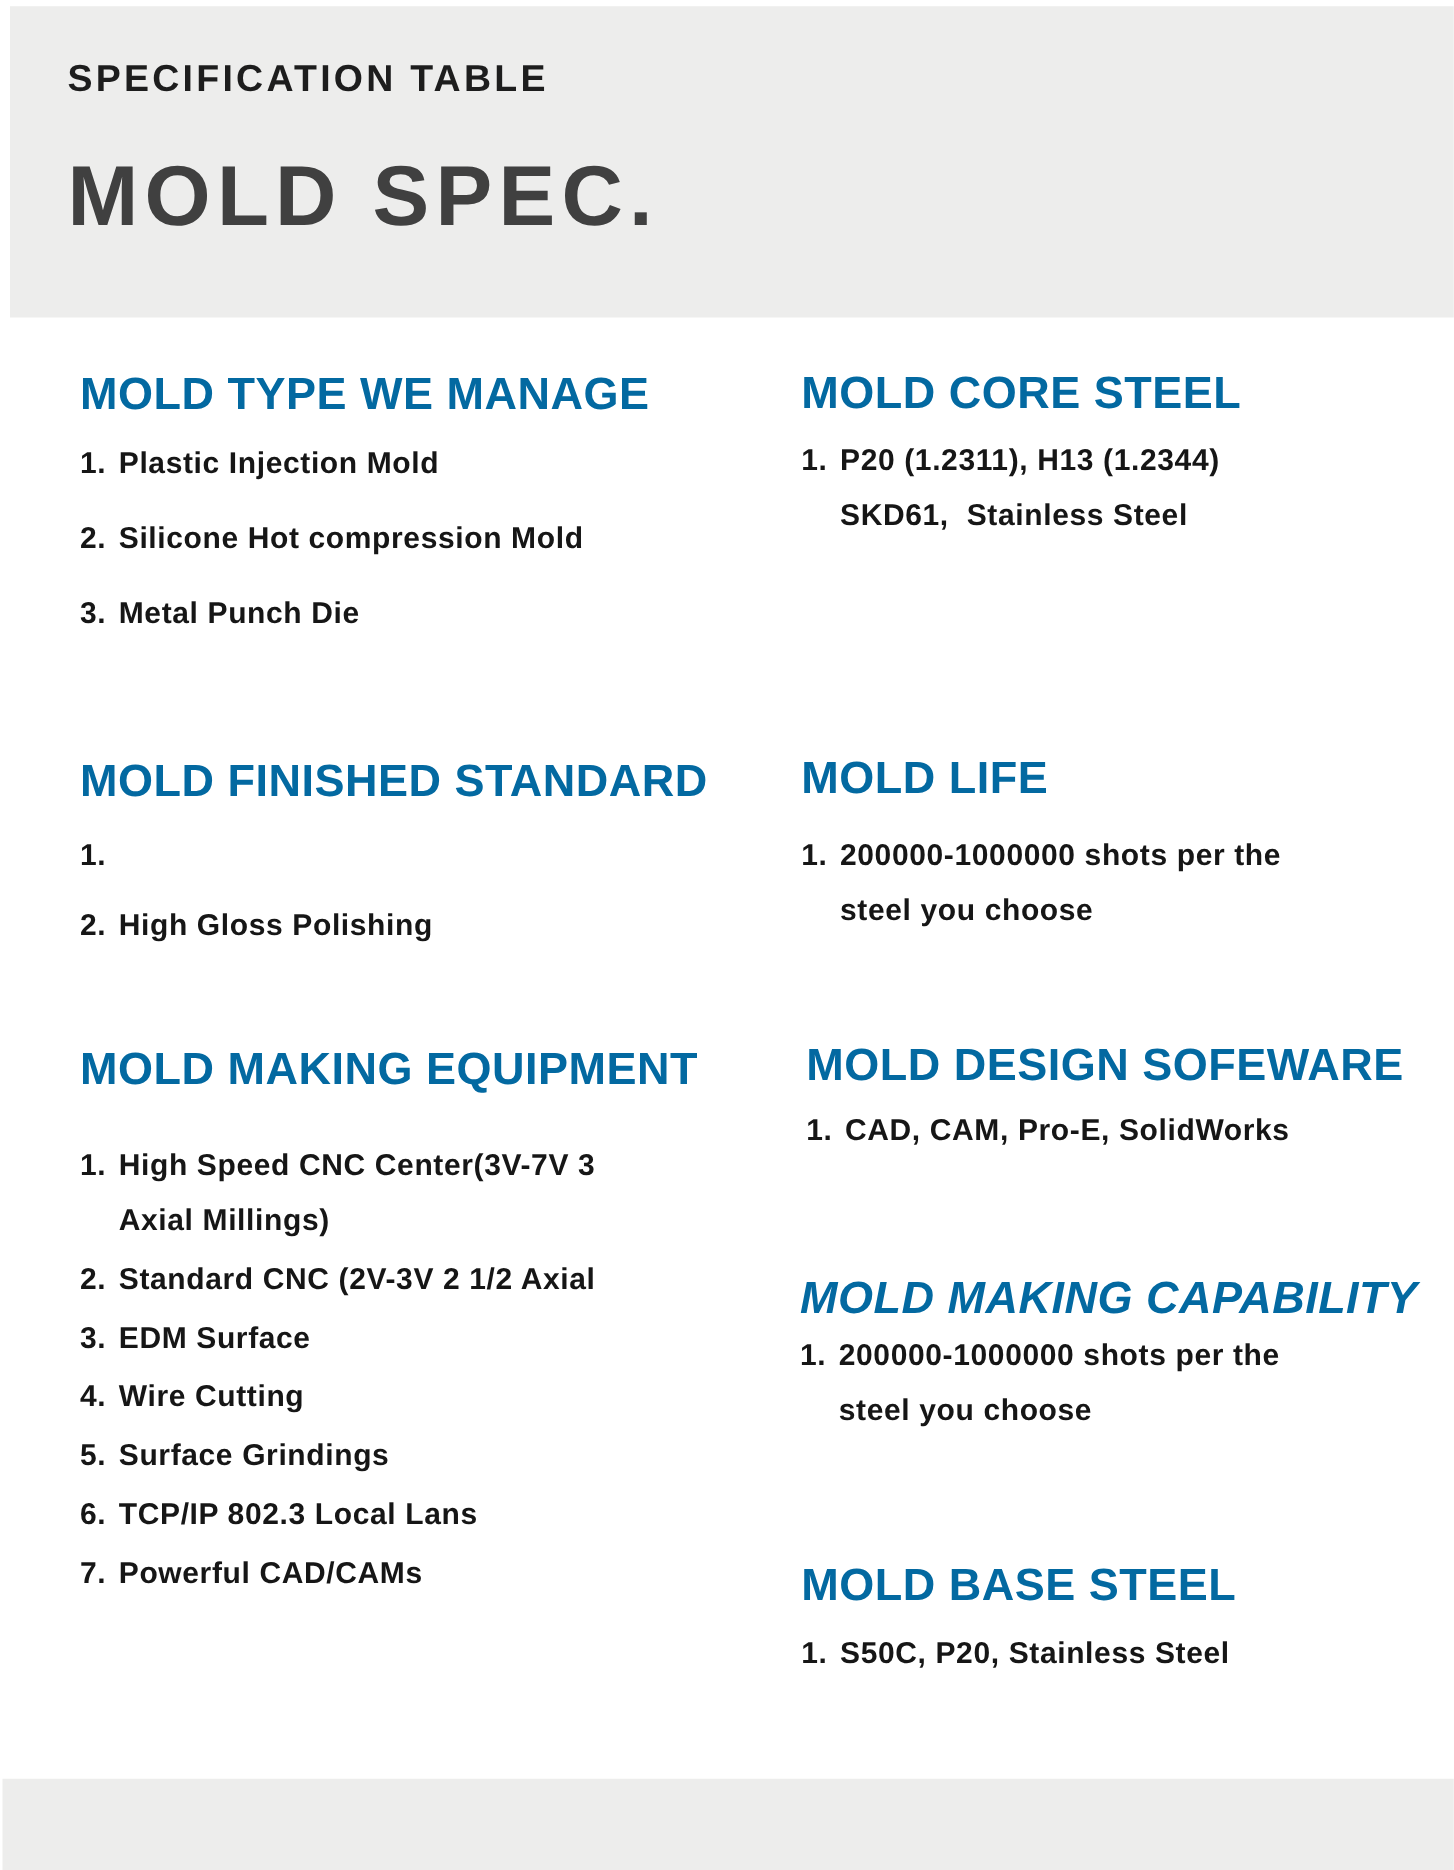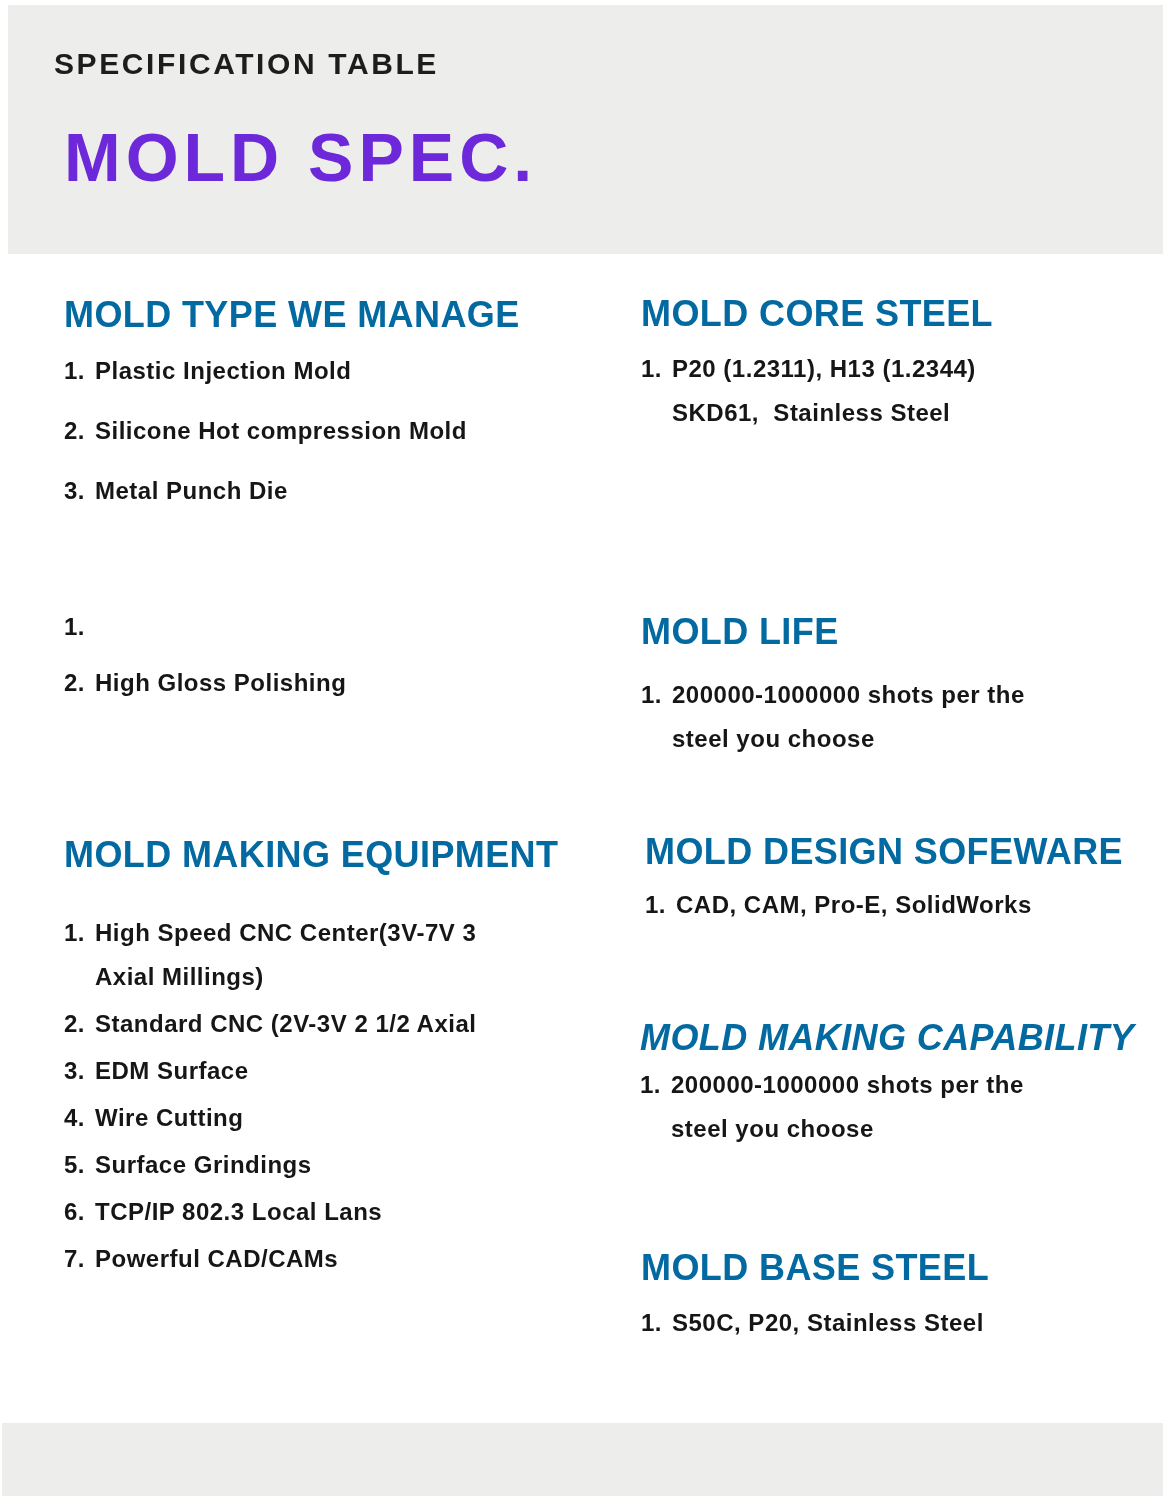"MOLD SPEC." .title { color: #6d28d9 -> #404040; left: 64px -> 54px }
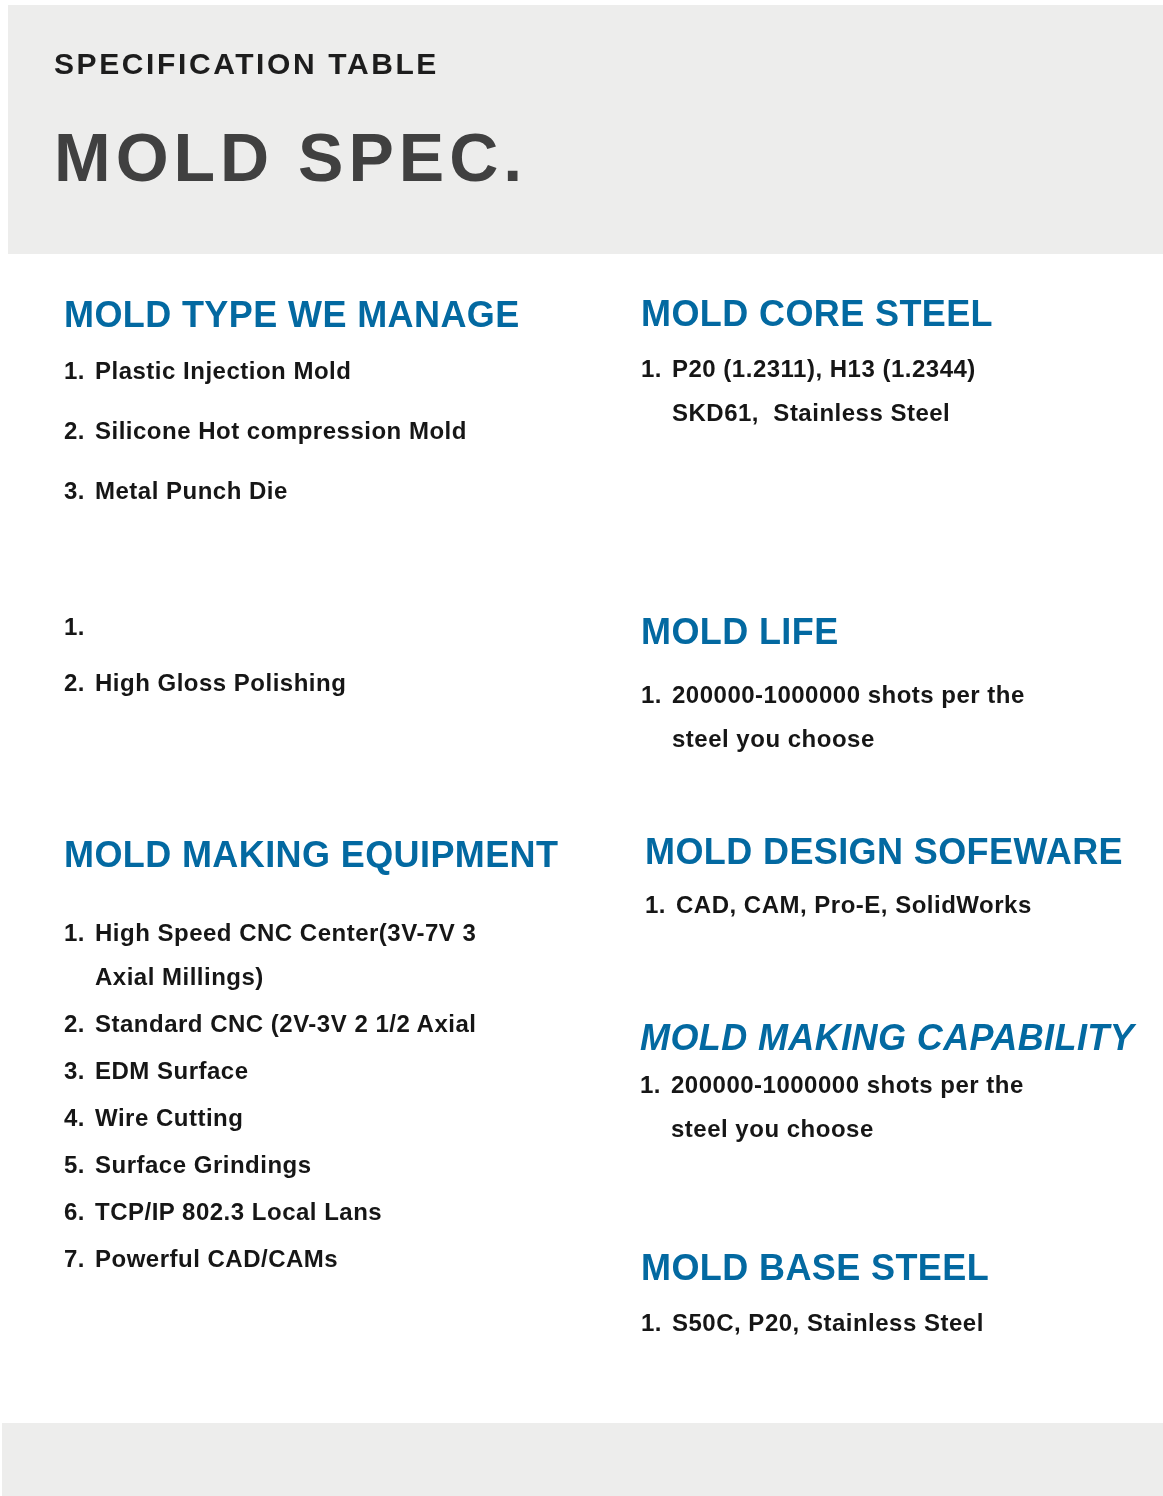"MOLD FINISHED STANDARD" h2 { html: none -> <h2>MOLD FINISHED STANDARD</h2> }
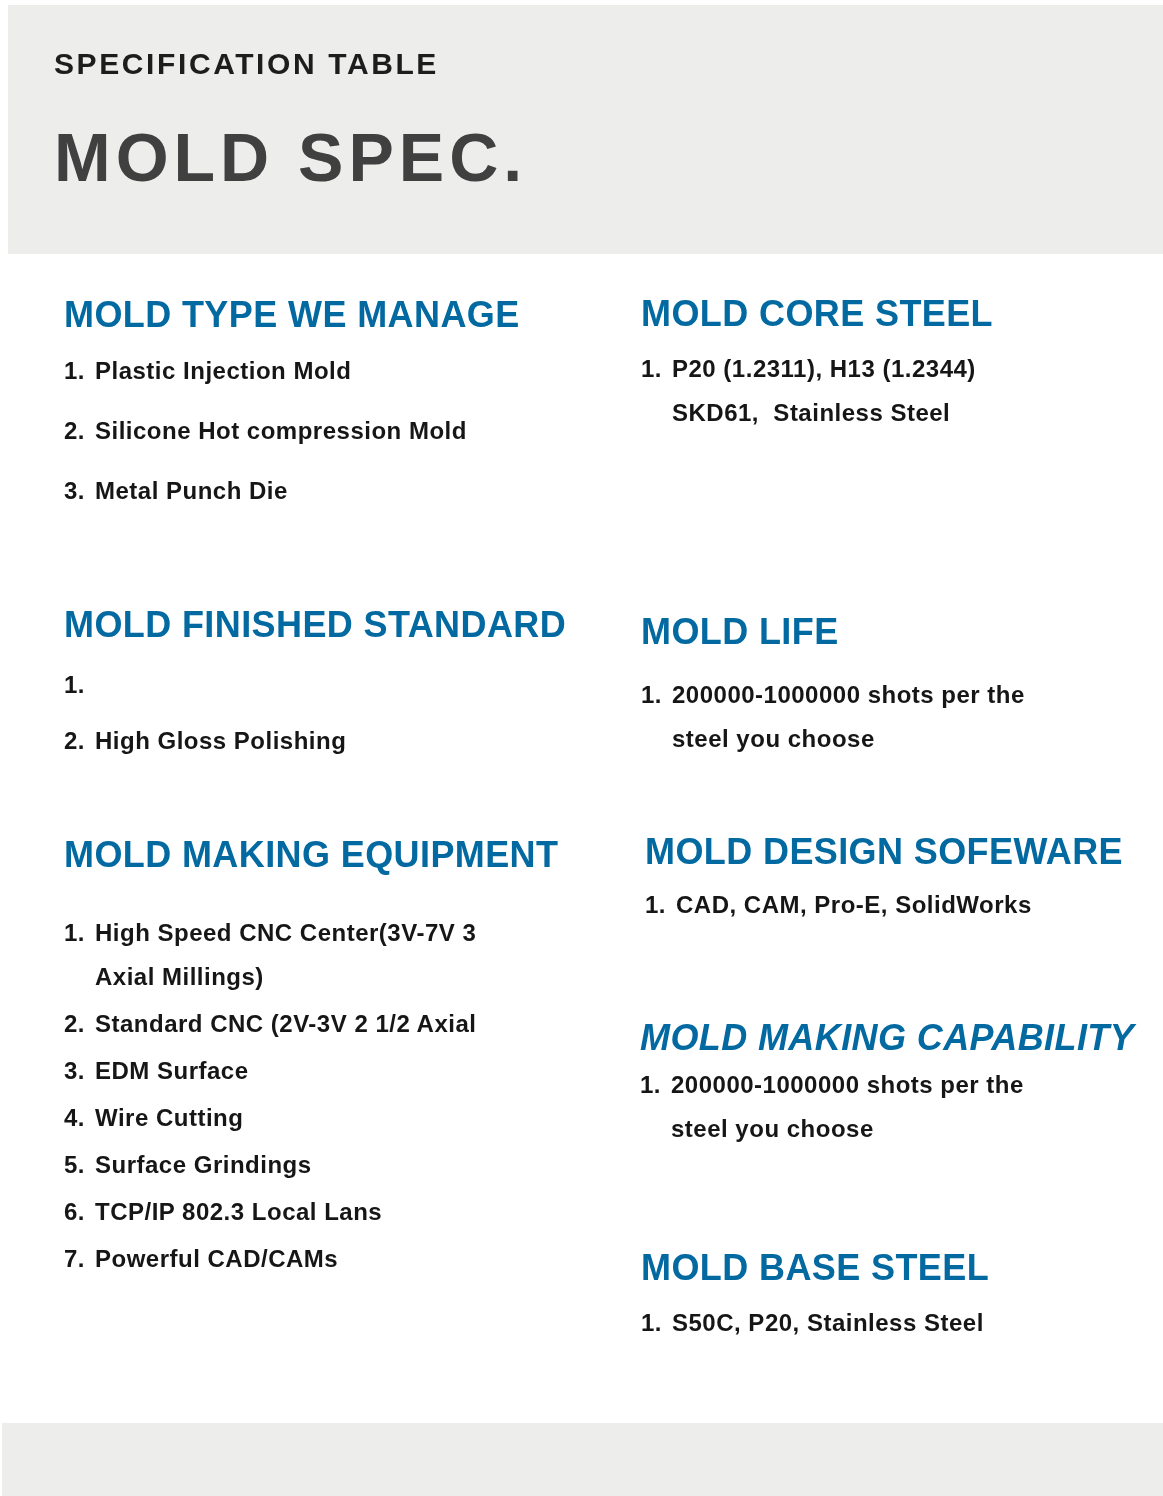"MOLD LIFE" .s3 h2 { margin-top: 10px -> none }
